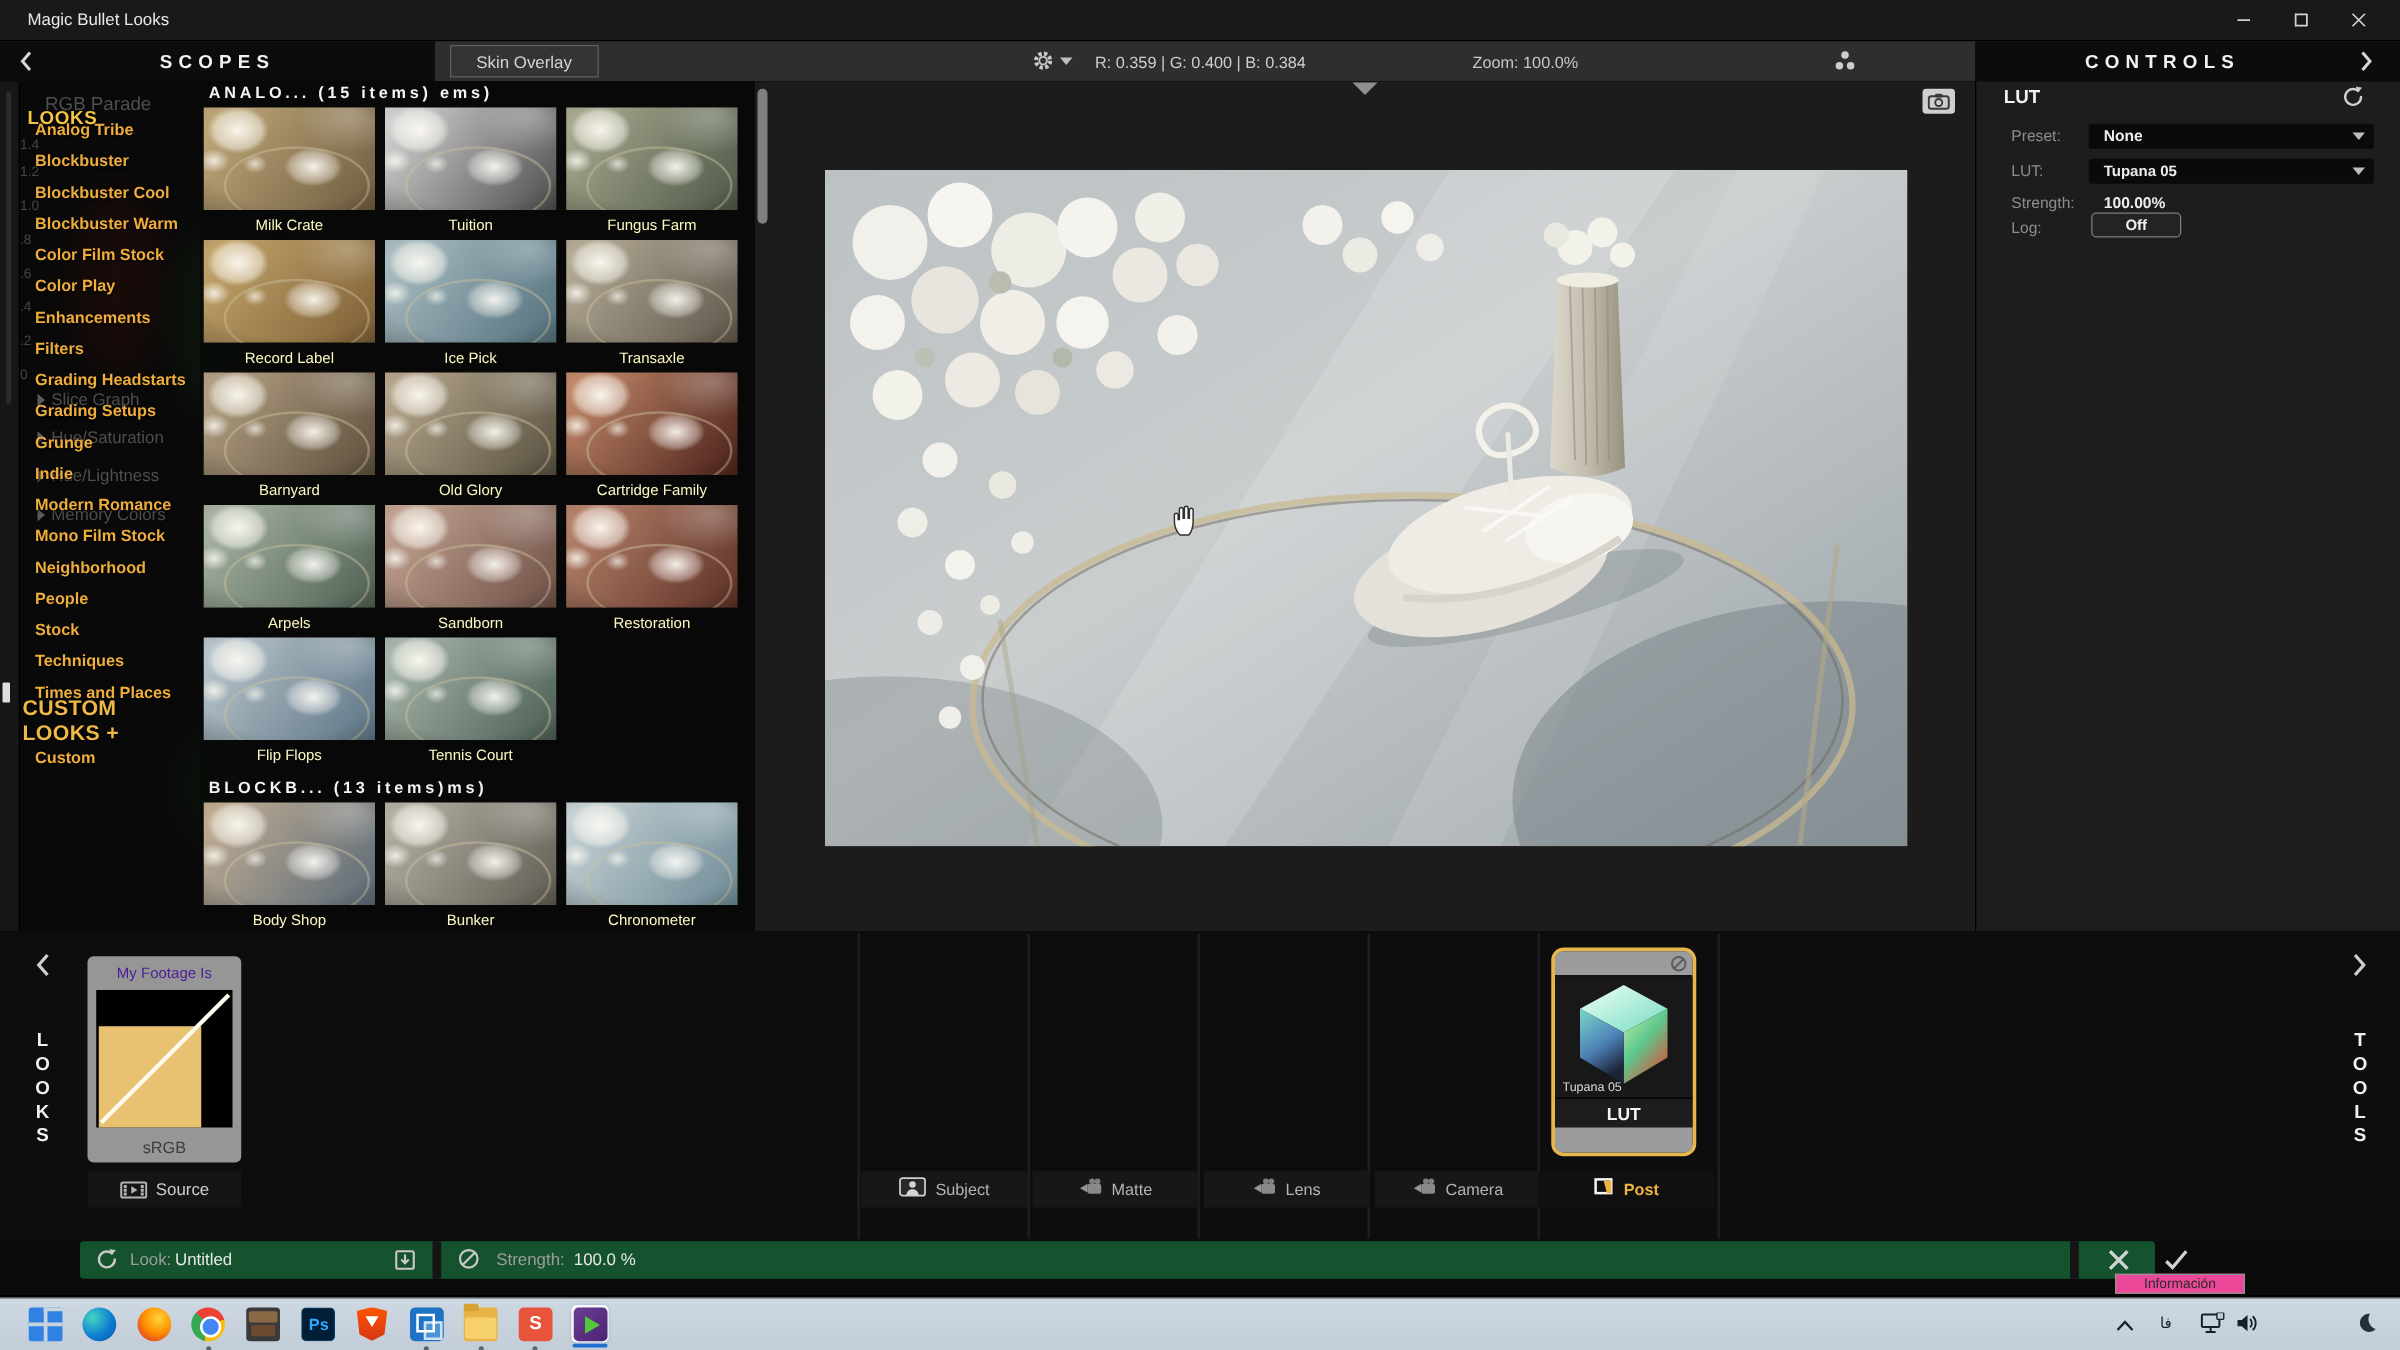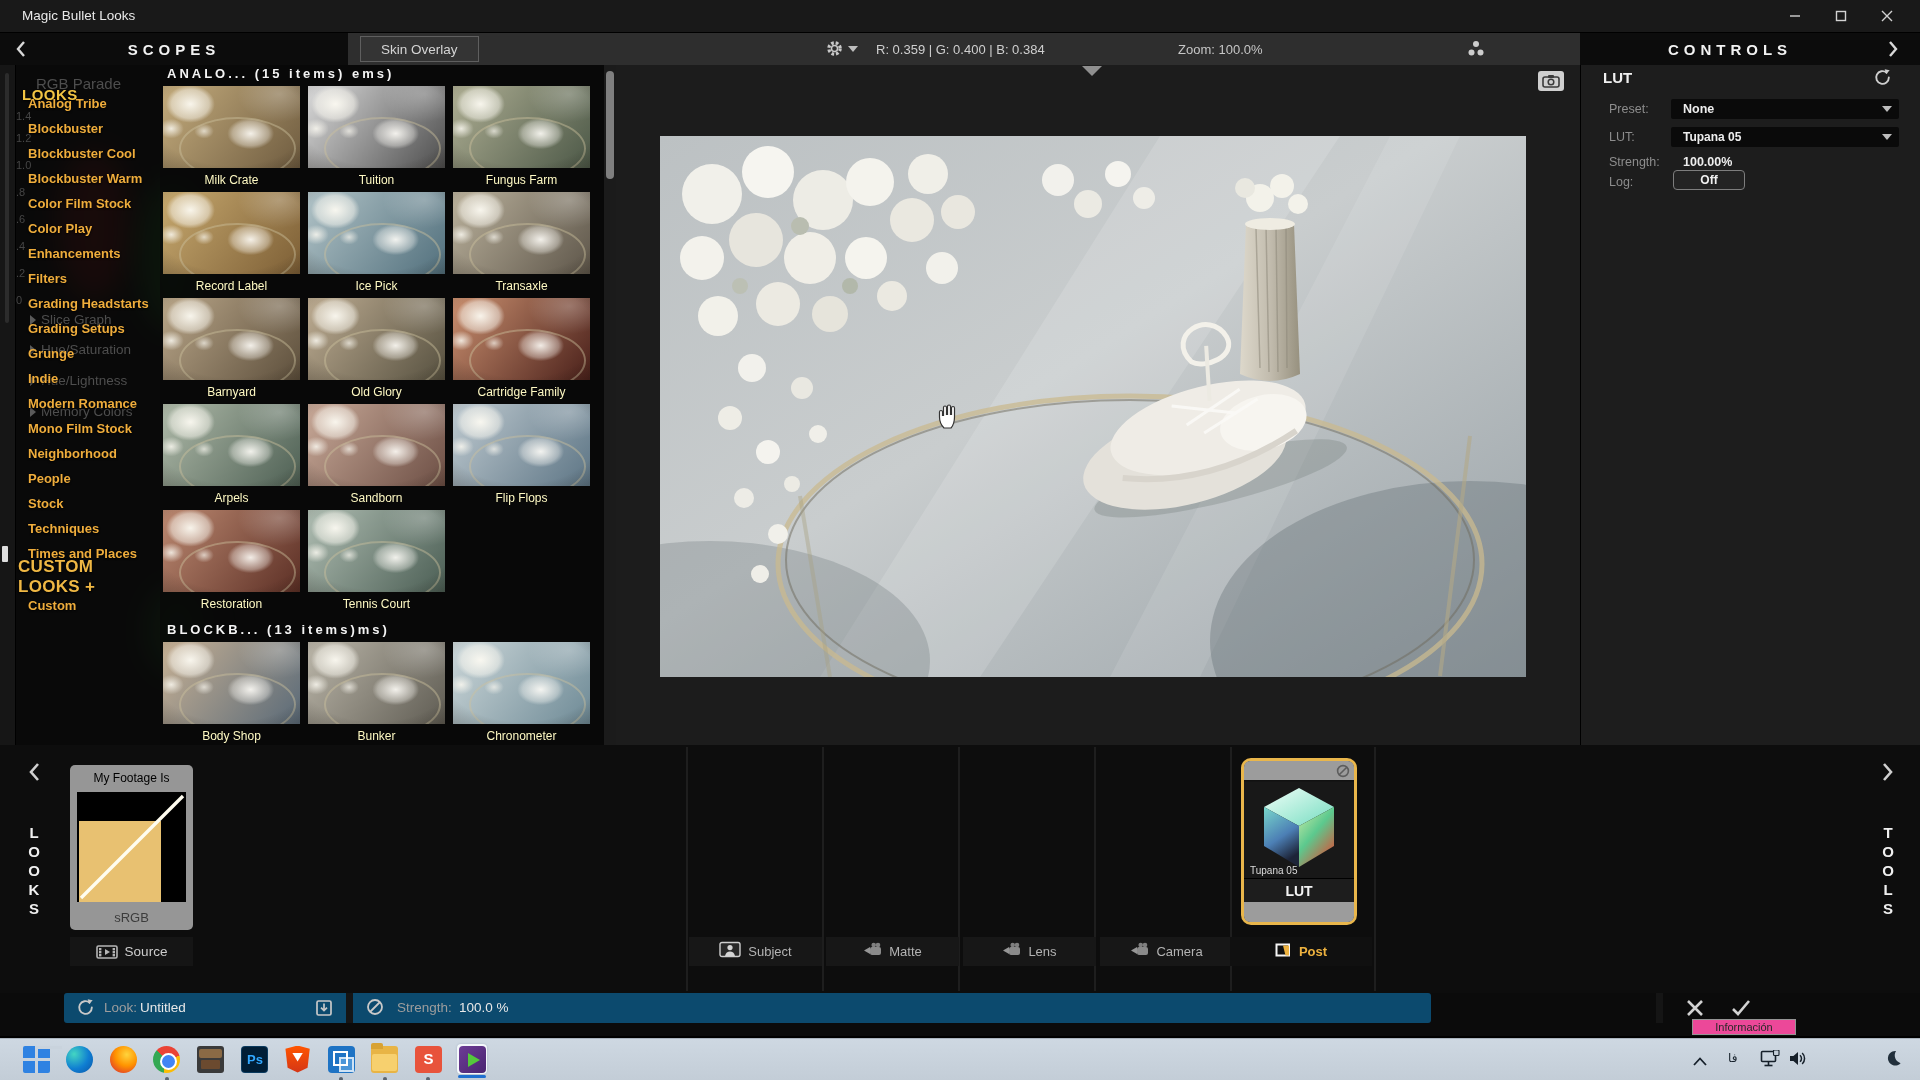"Flip Flops" div.lib-cell { order: before "Restoration" -> after "Restoration" }
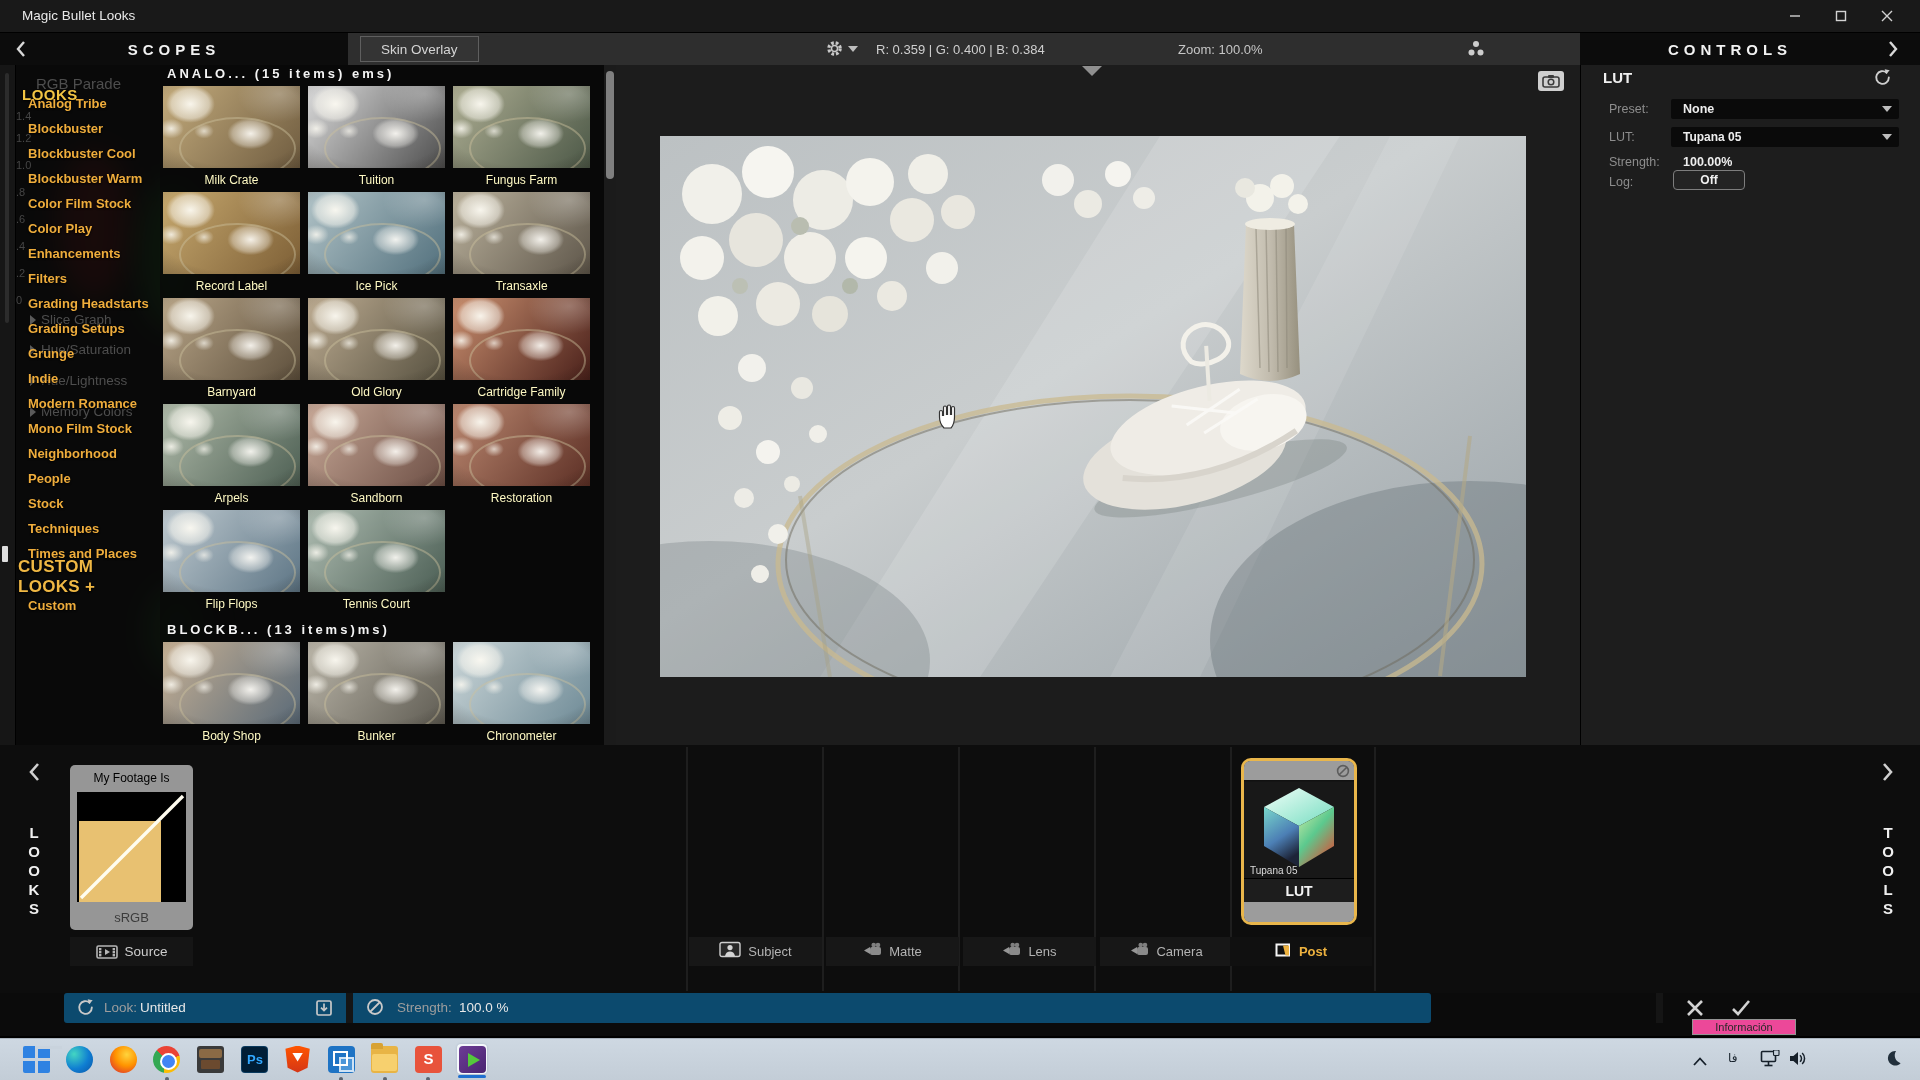"My Footage Is" .foot-title { color: #000000 -> #4c1d95 }
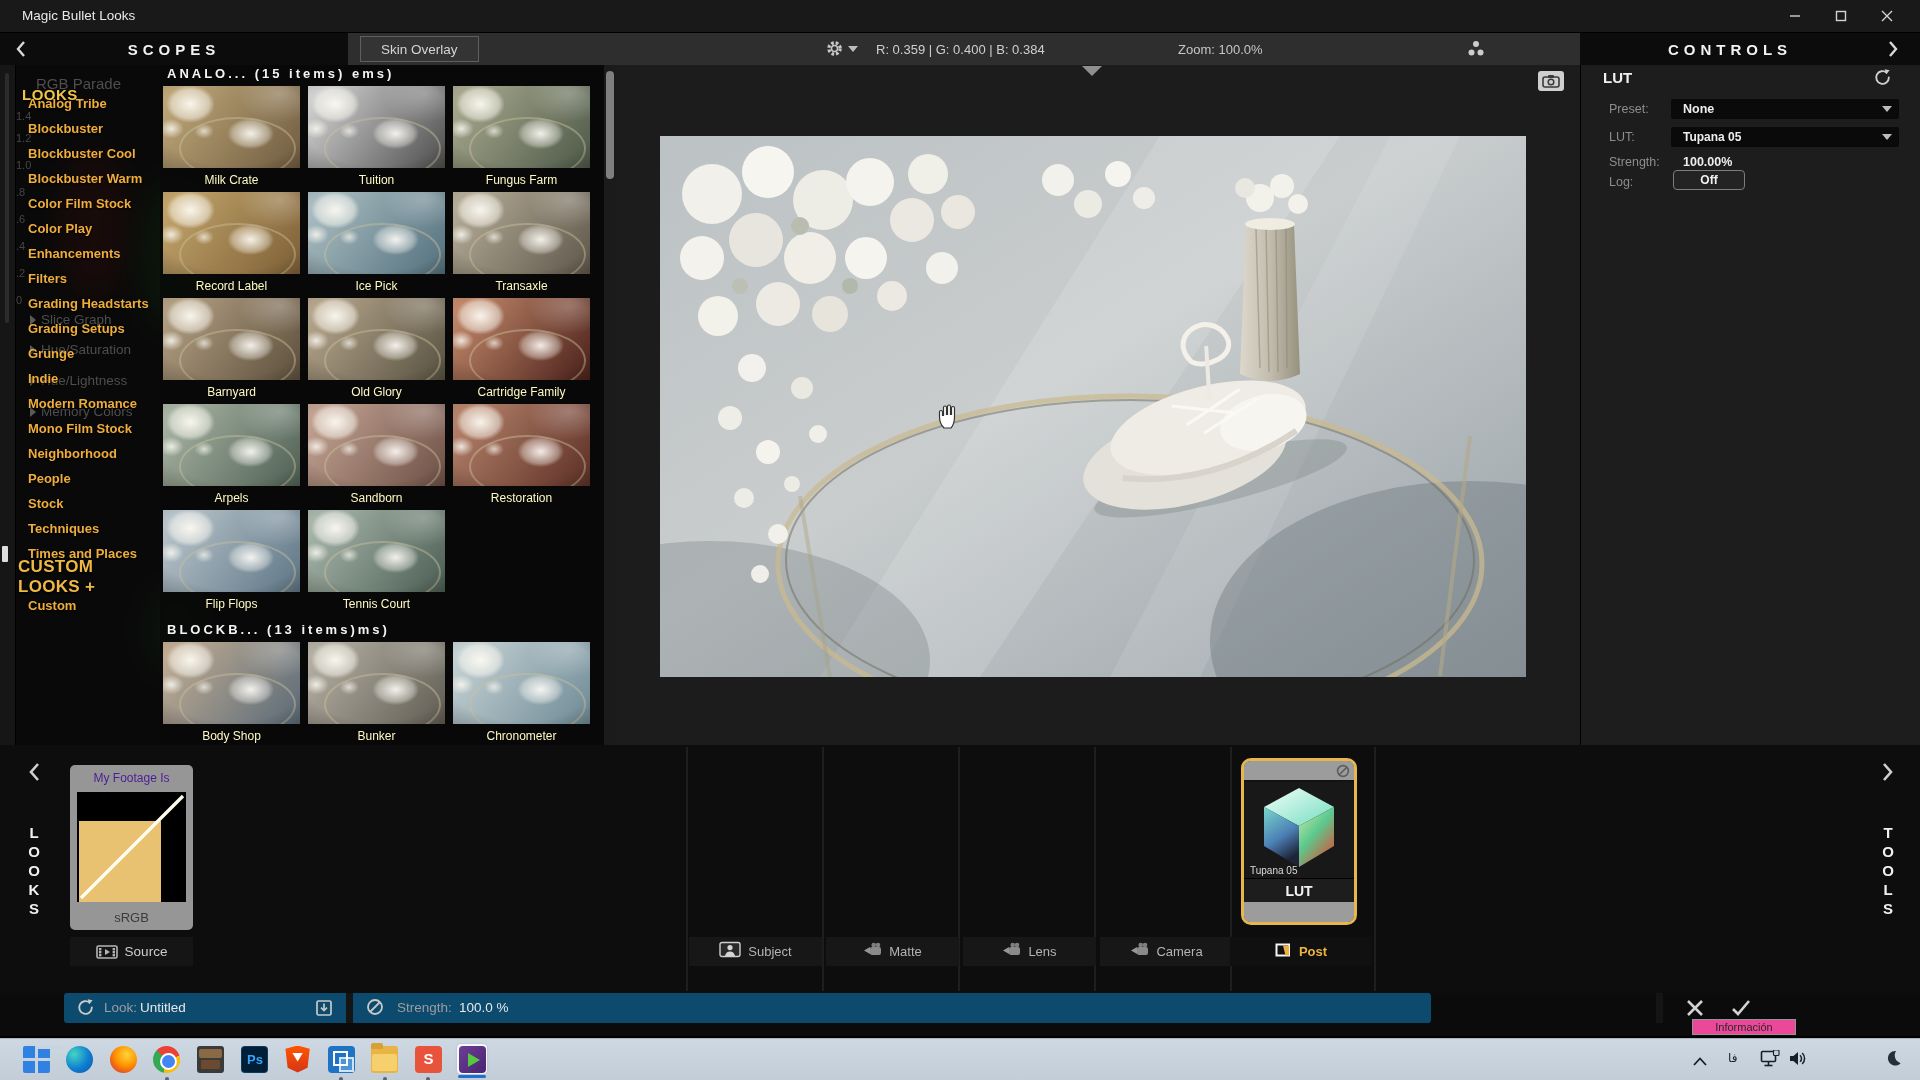"Look:" .footer { background: #0c4a6e -> #14532d; width: 1367px -> 1660px }
